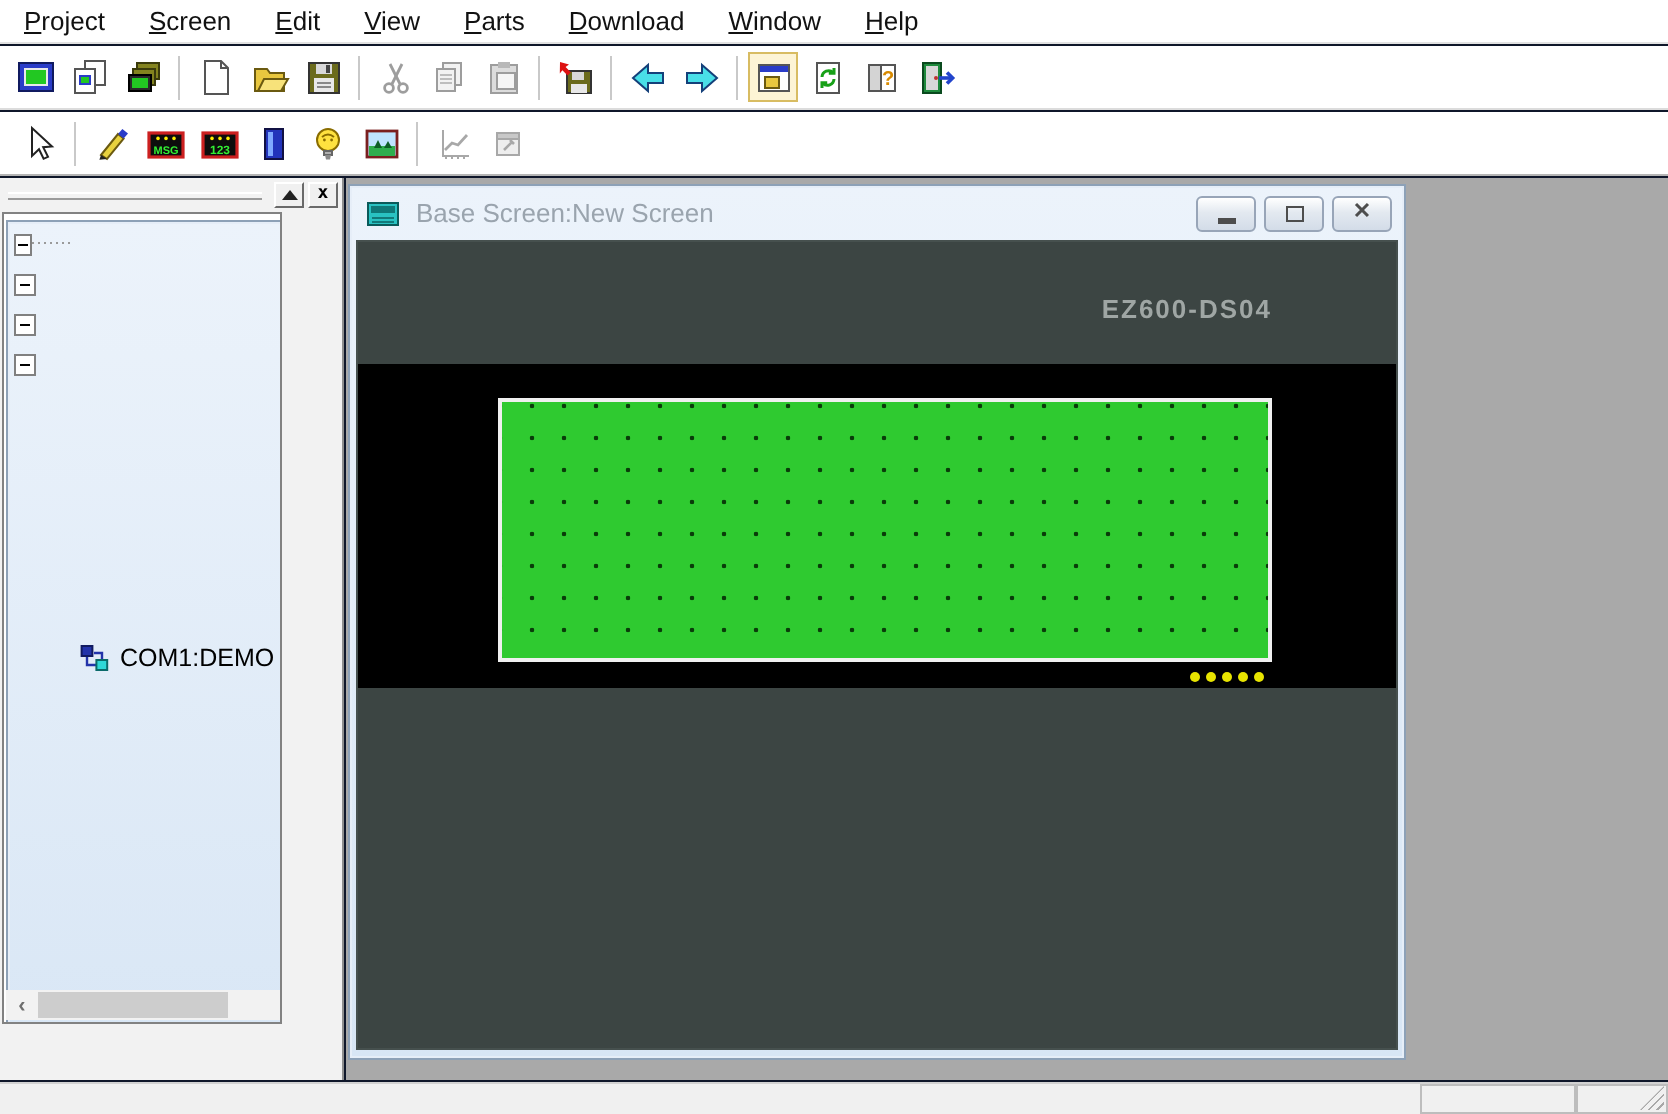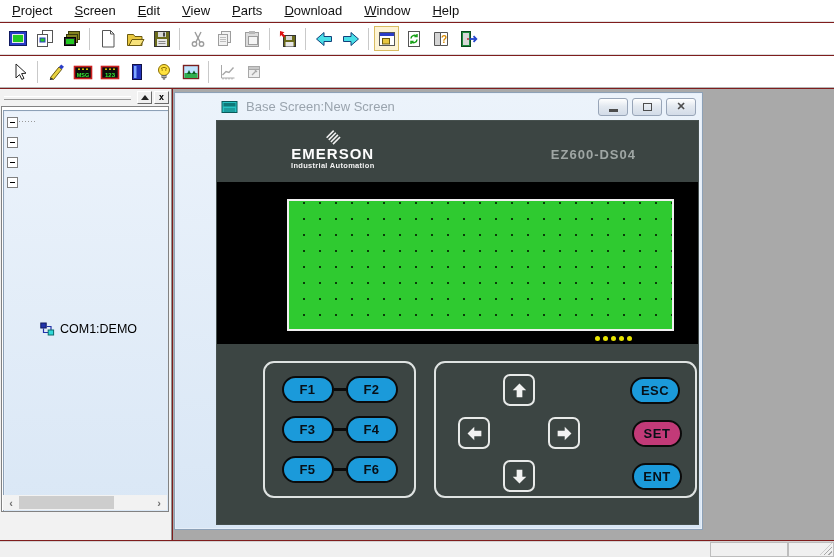"Project" .app { background: #7f1d1d -> #0f172a }
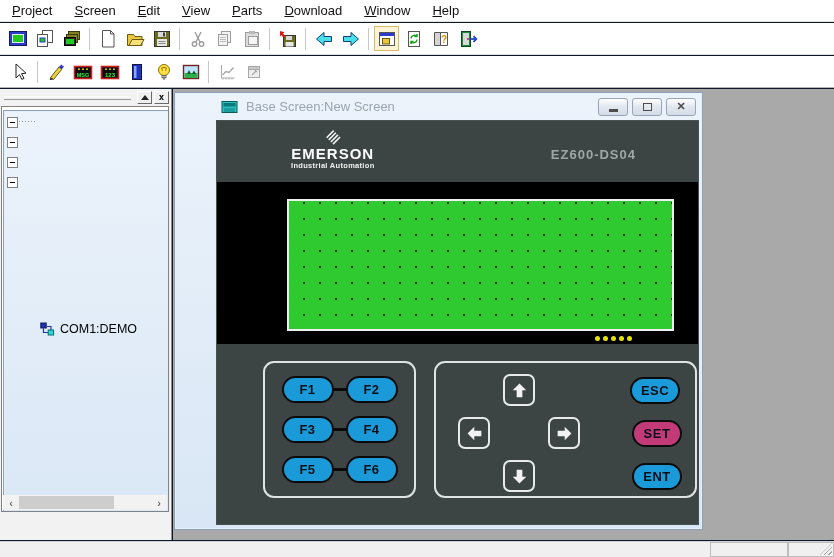"Base Screen:New Screen" .child { padding-left: 38px -> none }
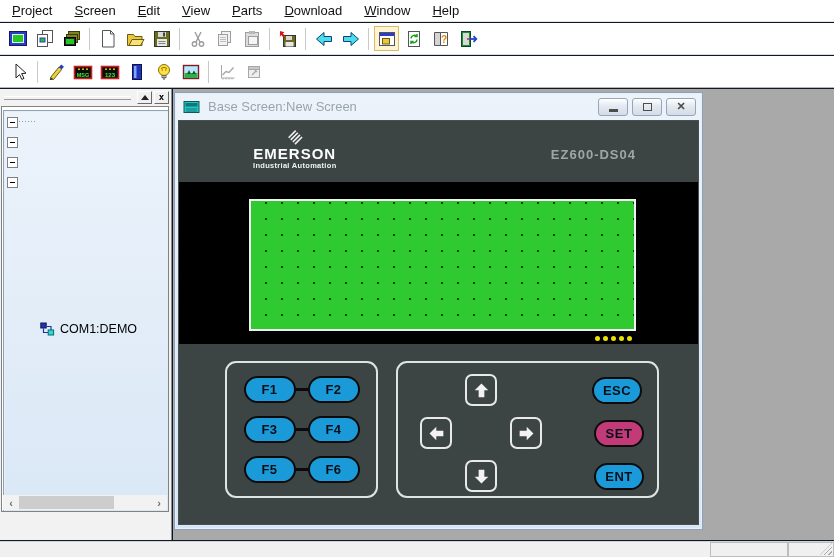"EMERSON" div.brand-block { html: <div> <svg> <g> <rect></rect> <g> <line></line> <line></line> <line></line> <line></line> </g> </g> </svg> <div>EMERSON</div> <div>Industrial Automation</div> </div> -> none }
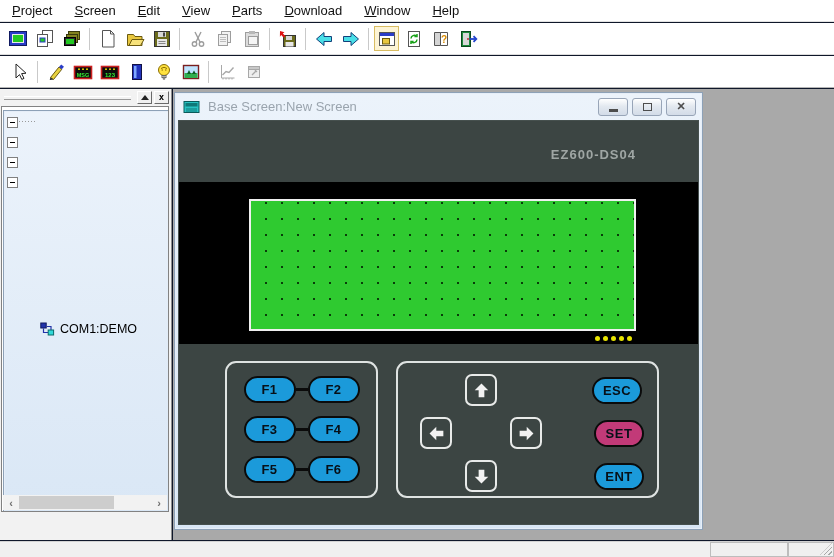"COM1:DEMO" .tree-box { width: 168px -> 140px }
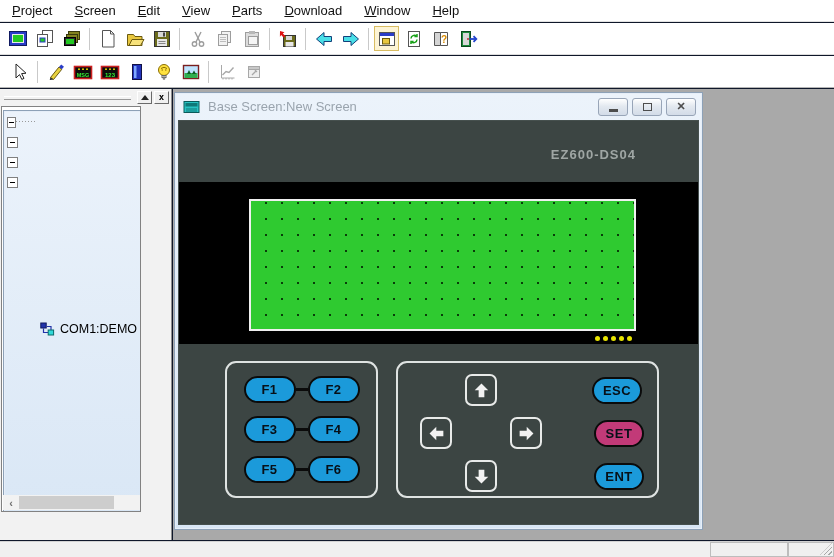"F1" div.key-group { html: <div> <div> <div>F1</div> <span></span> <div>F2</div> </div> <div> <div>F3</div> <span></span> <div>F4</div> </div> <div> <div>F5</div> <span></span> <div>F6</div> </div> </div> -> none }
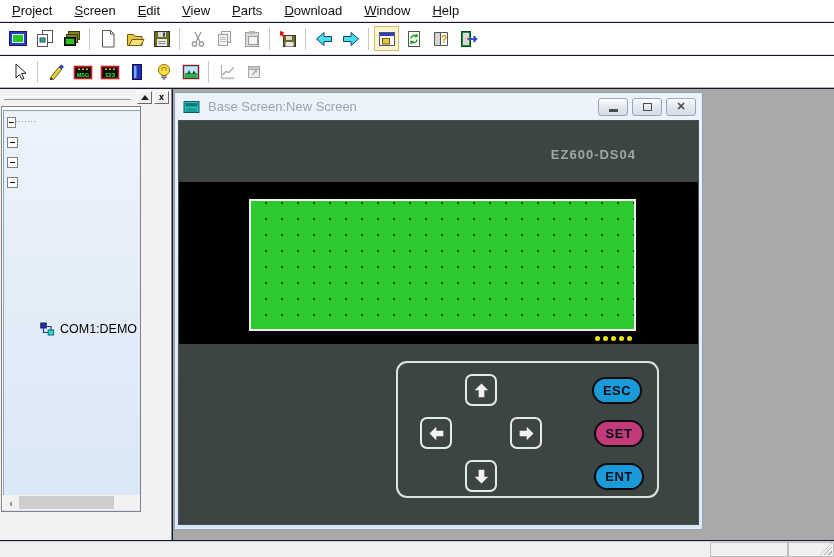"ESC" div.key-group { html: <div> <div> <svg> <path></path> </svg> </div> <div> <svg> <path></path> </svg> </div> <div> <svg> <path></path> </svg> </div> <div> <svg> <path></path> </svg> </div> <div>ESC</div> <div>SET</div> <div>ENT</div> </div> -> none }
